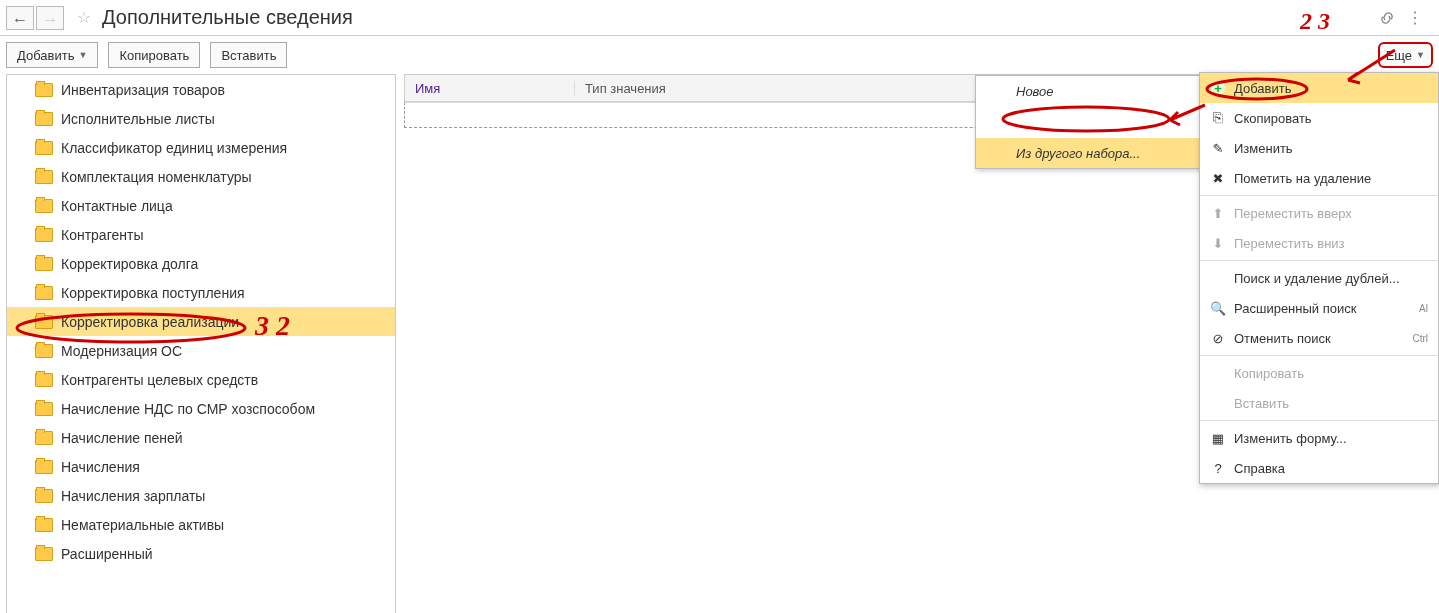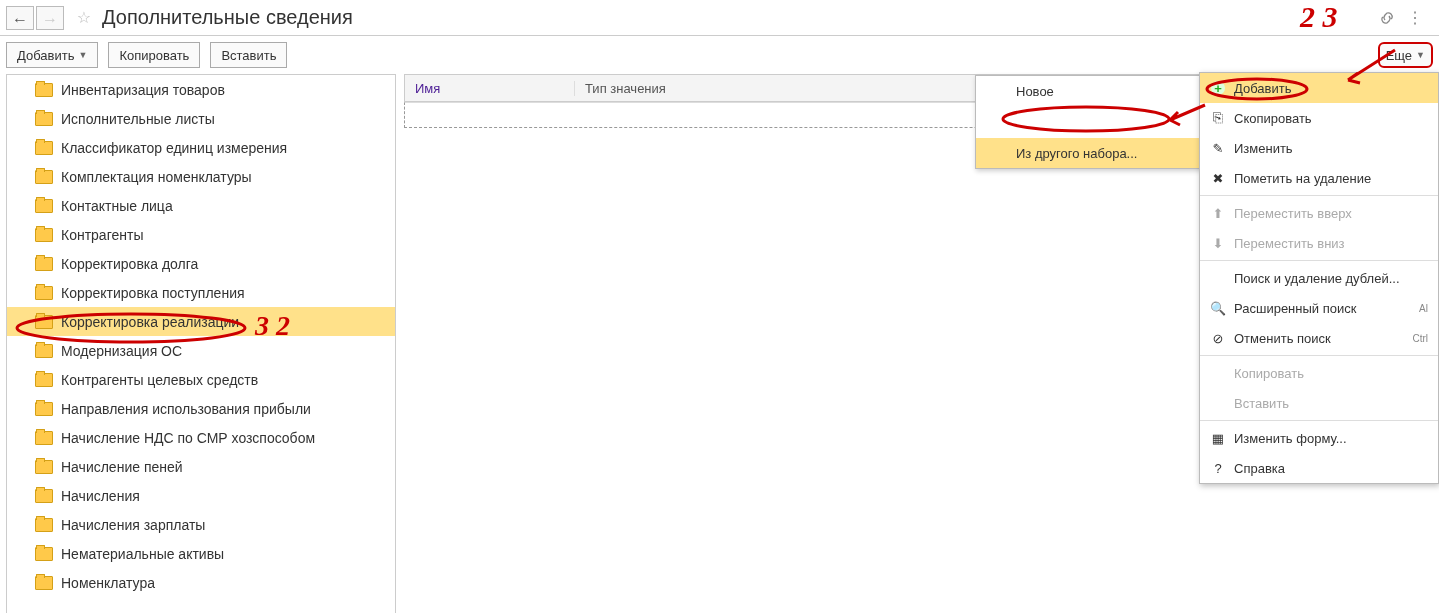"2 3" div.annotation { font-size: 30px -> 24px; top: 0px -> 8px }
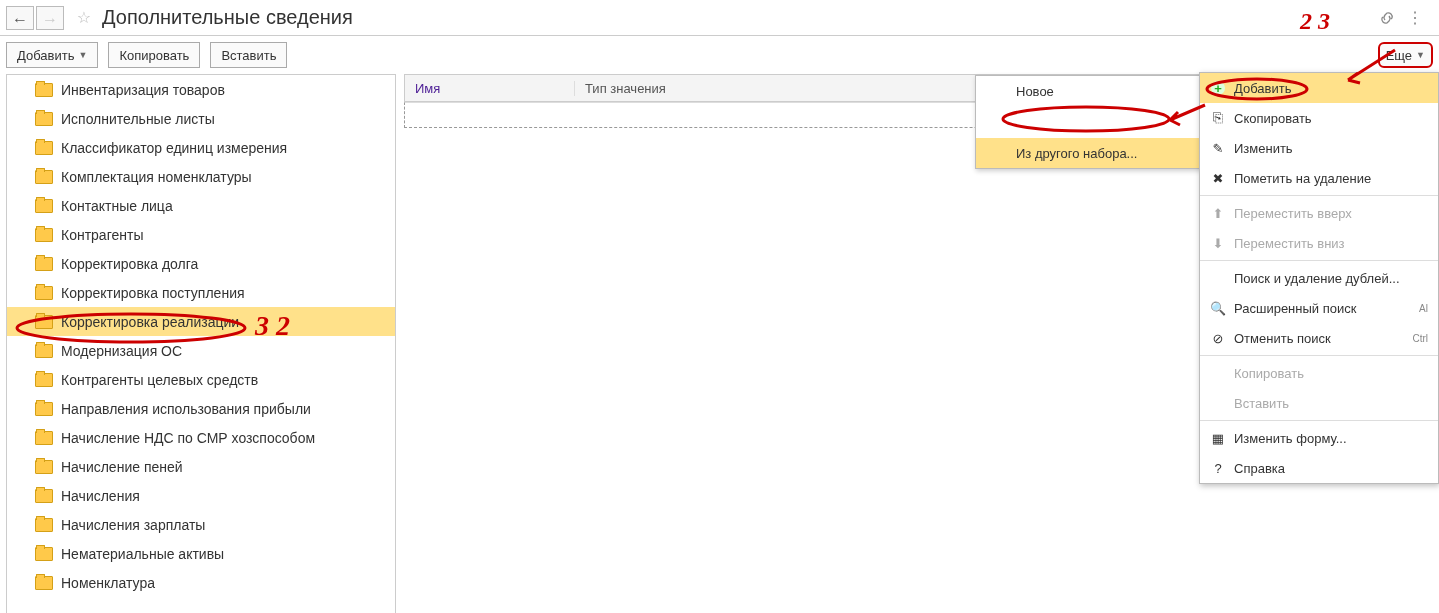"Новое" .submenu { font-style: none -> italic }
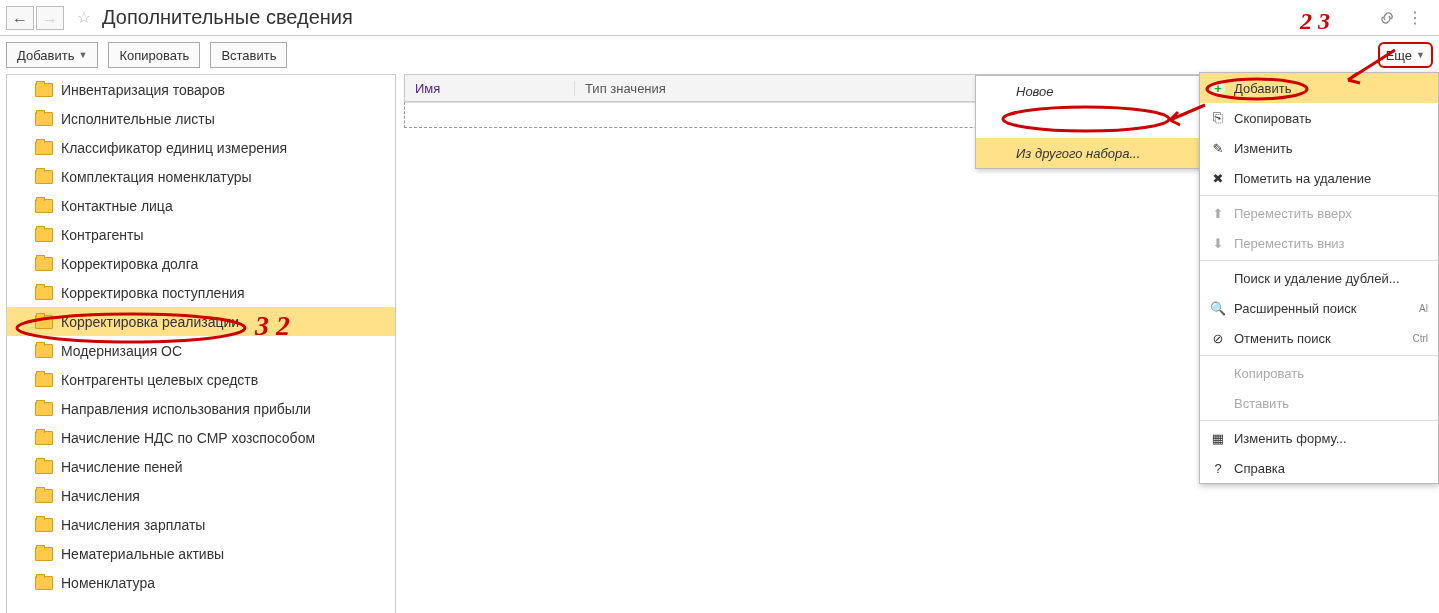"Направления использования прибыли" div.tree-item { html: <div> <span></span> <span>Направления использования прибыли</span> </div> -> none }
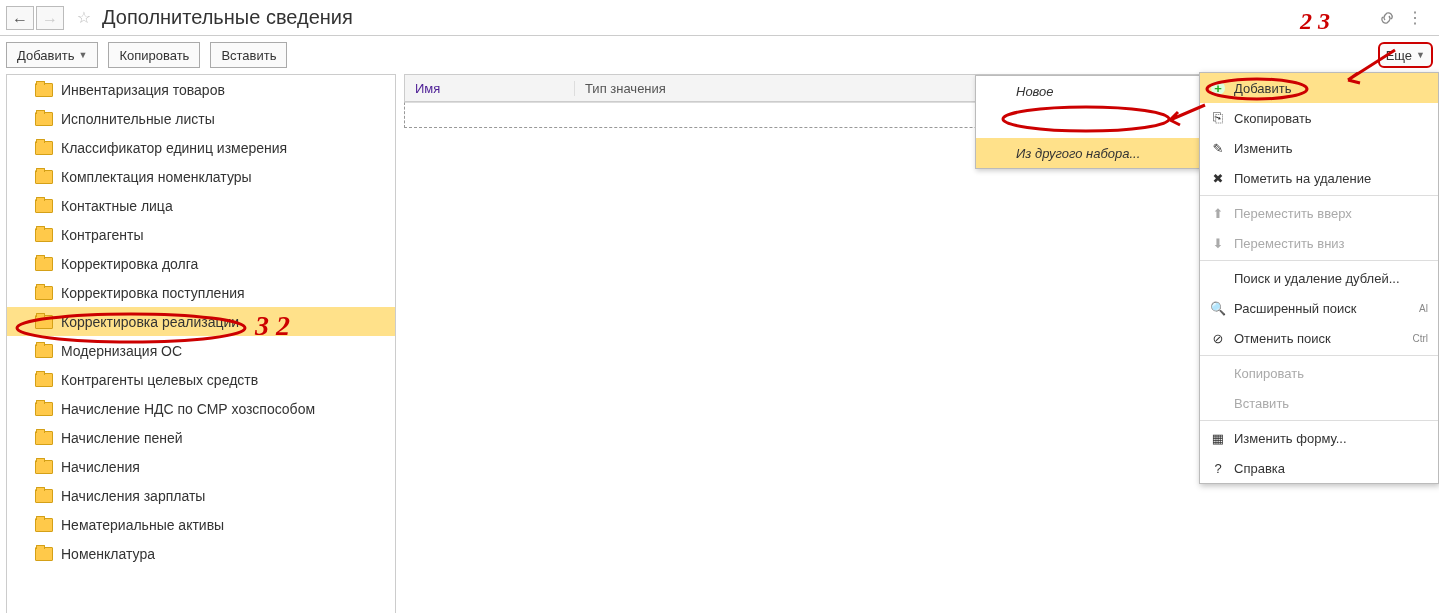"Номенклатура" span { text: Номенклатура -> Расширенный }
